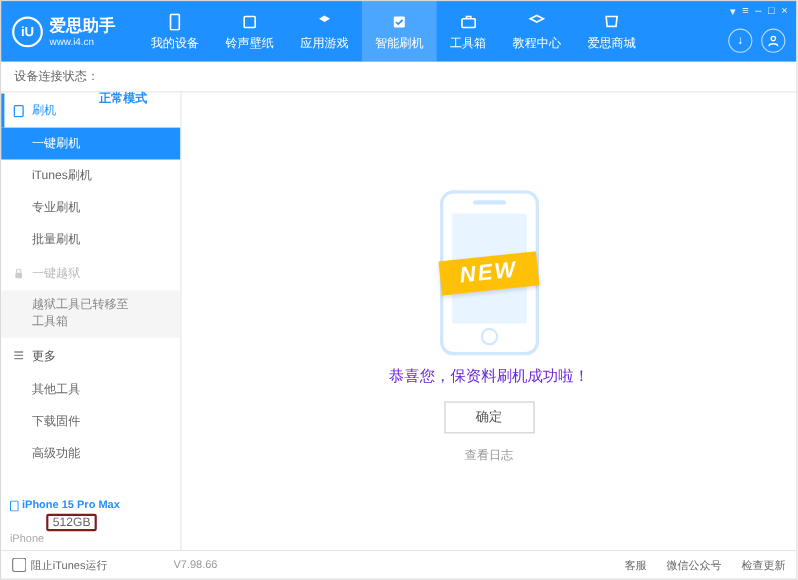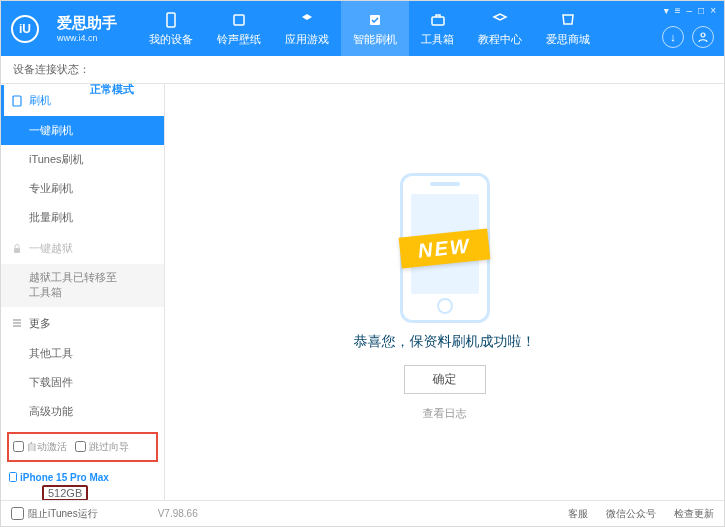"iU" .logo-area { gap: 12px -> none }
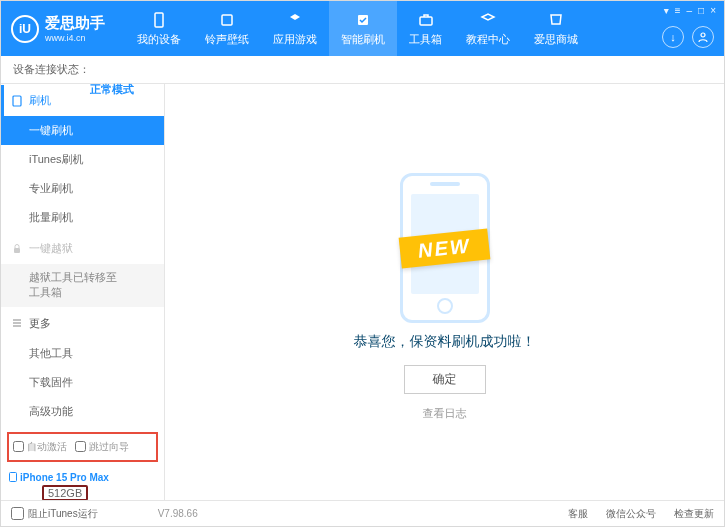"恭喜您，保资料刷机成功啦！" .success-text { color: #0c4a6e -> #6d28d9 }
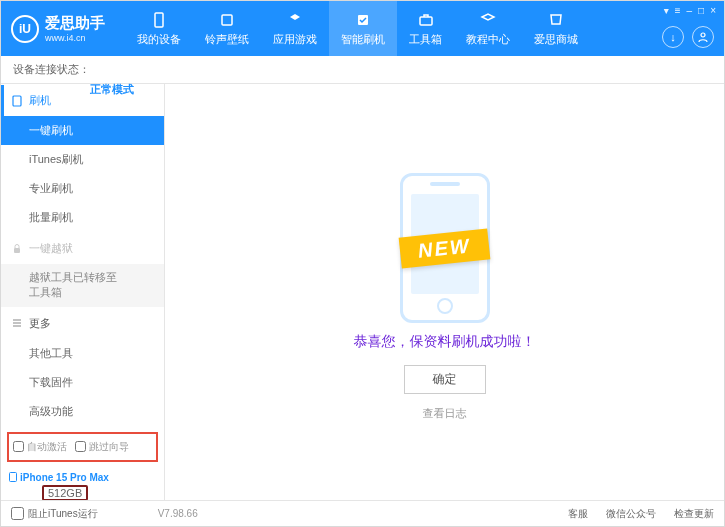"自动激活" div.checkbox-area { html: <div> <label> <input> <span>自动激活</span> </label> <label> <input> <span>跳过向导</span> </label> </div> -> none }
